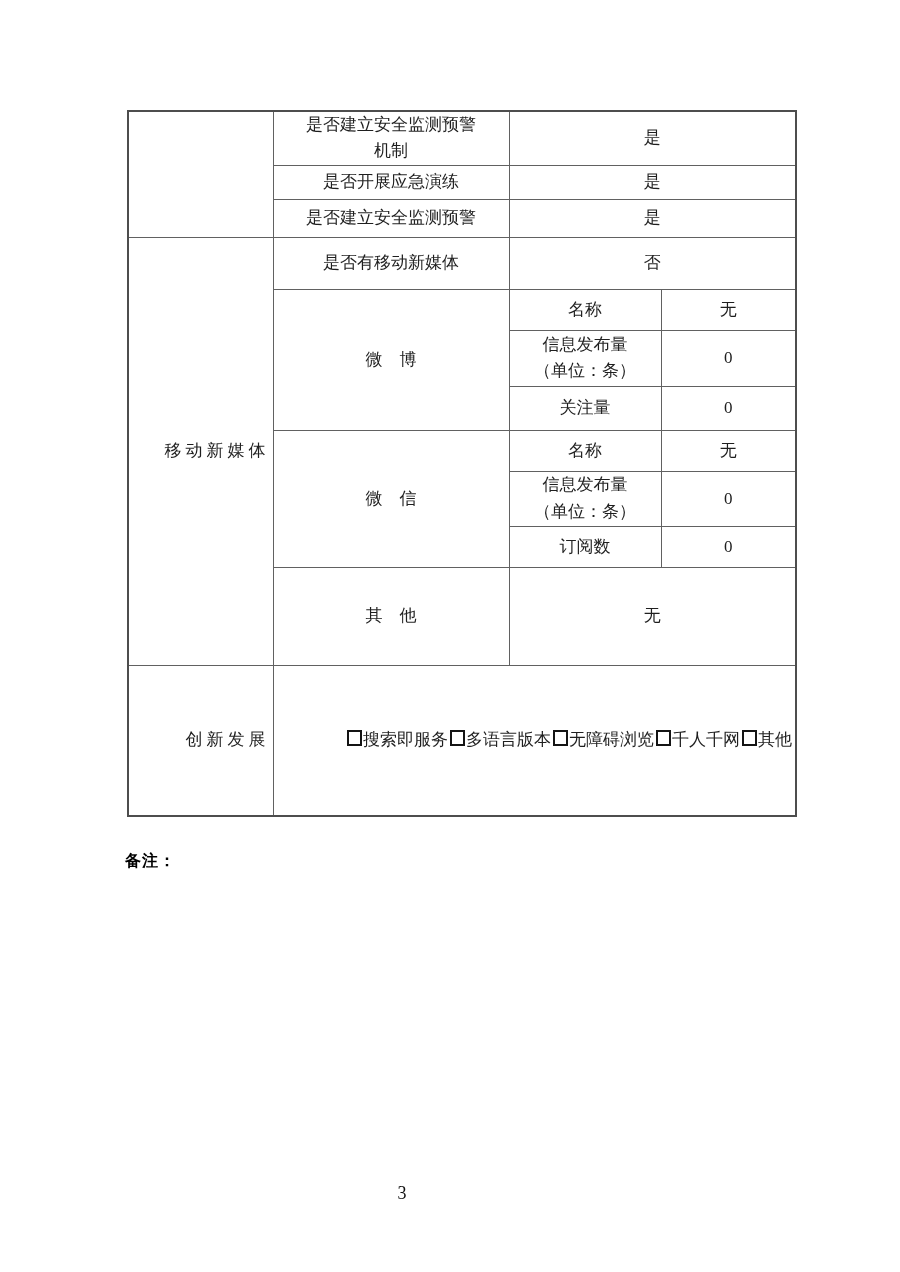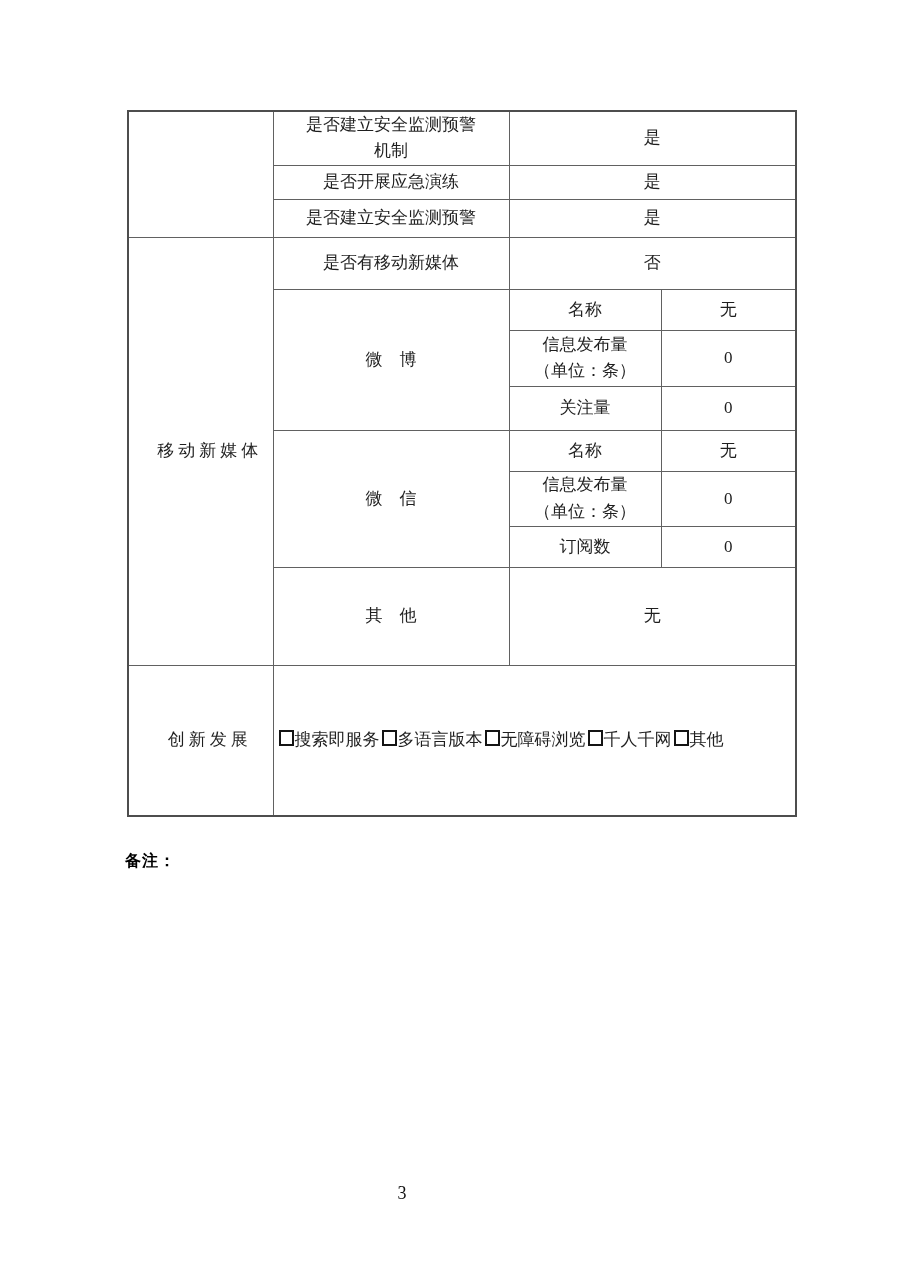"移动新媒体" .section-cell { text-align: none -> right }
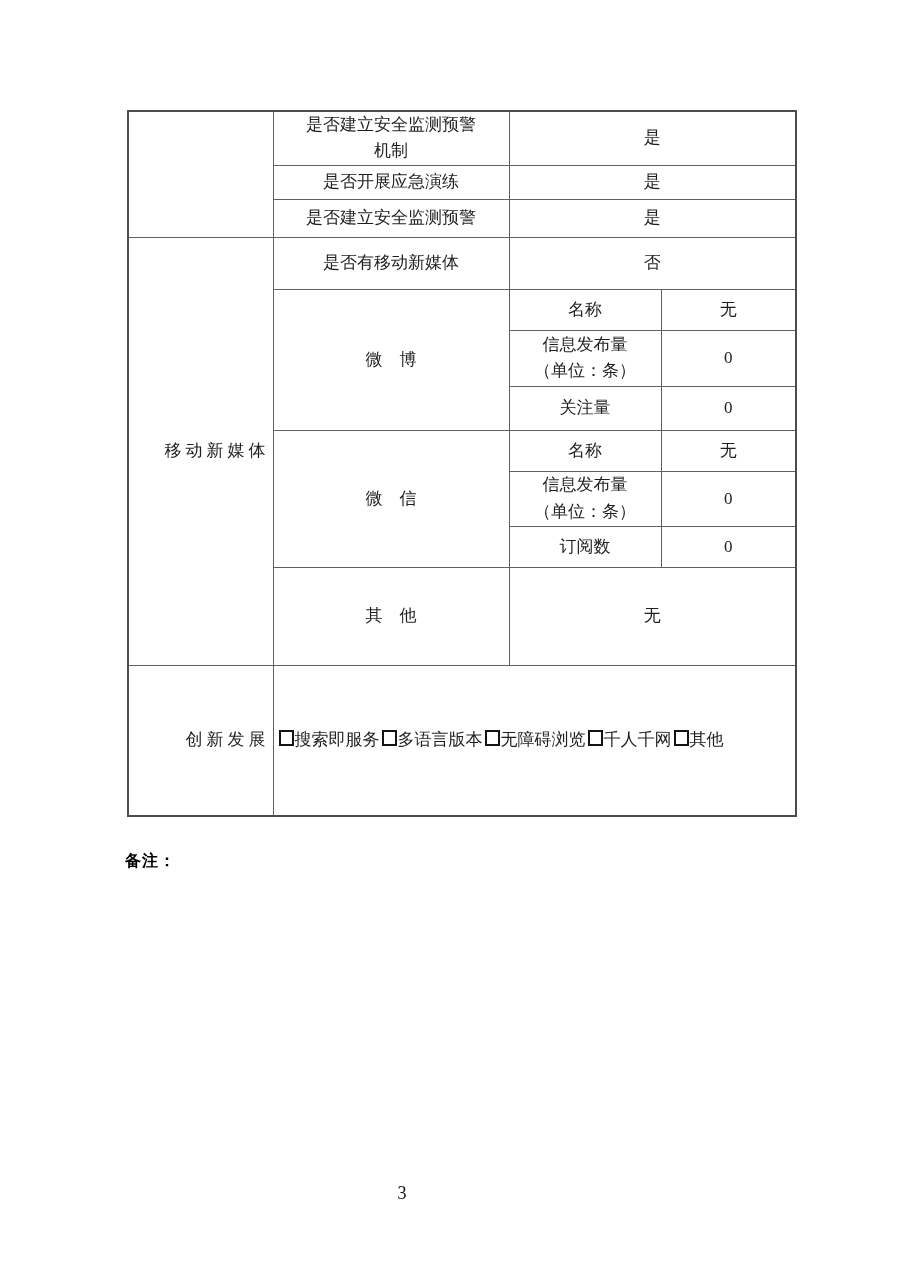"搜索即服务 多语言版本 无障碍浏览 千人千网 其他" .innovation-cell { text-align: left -> right }
